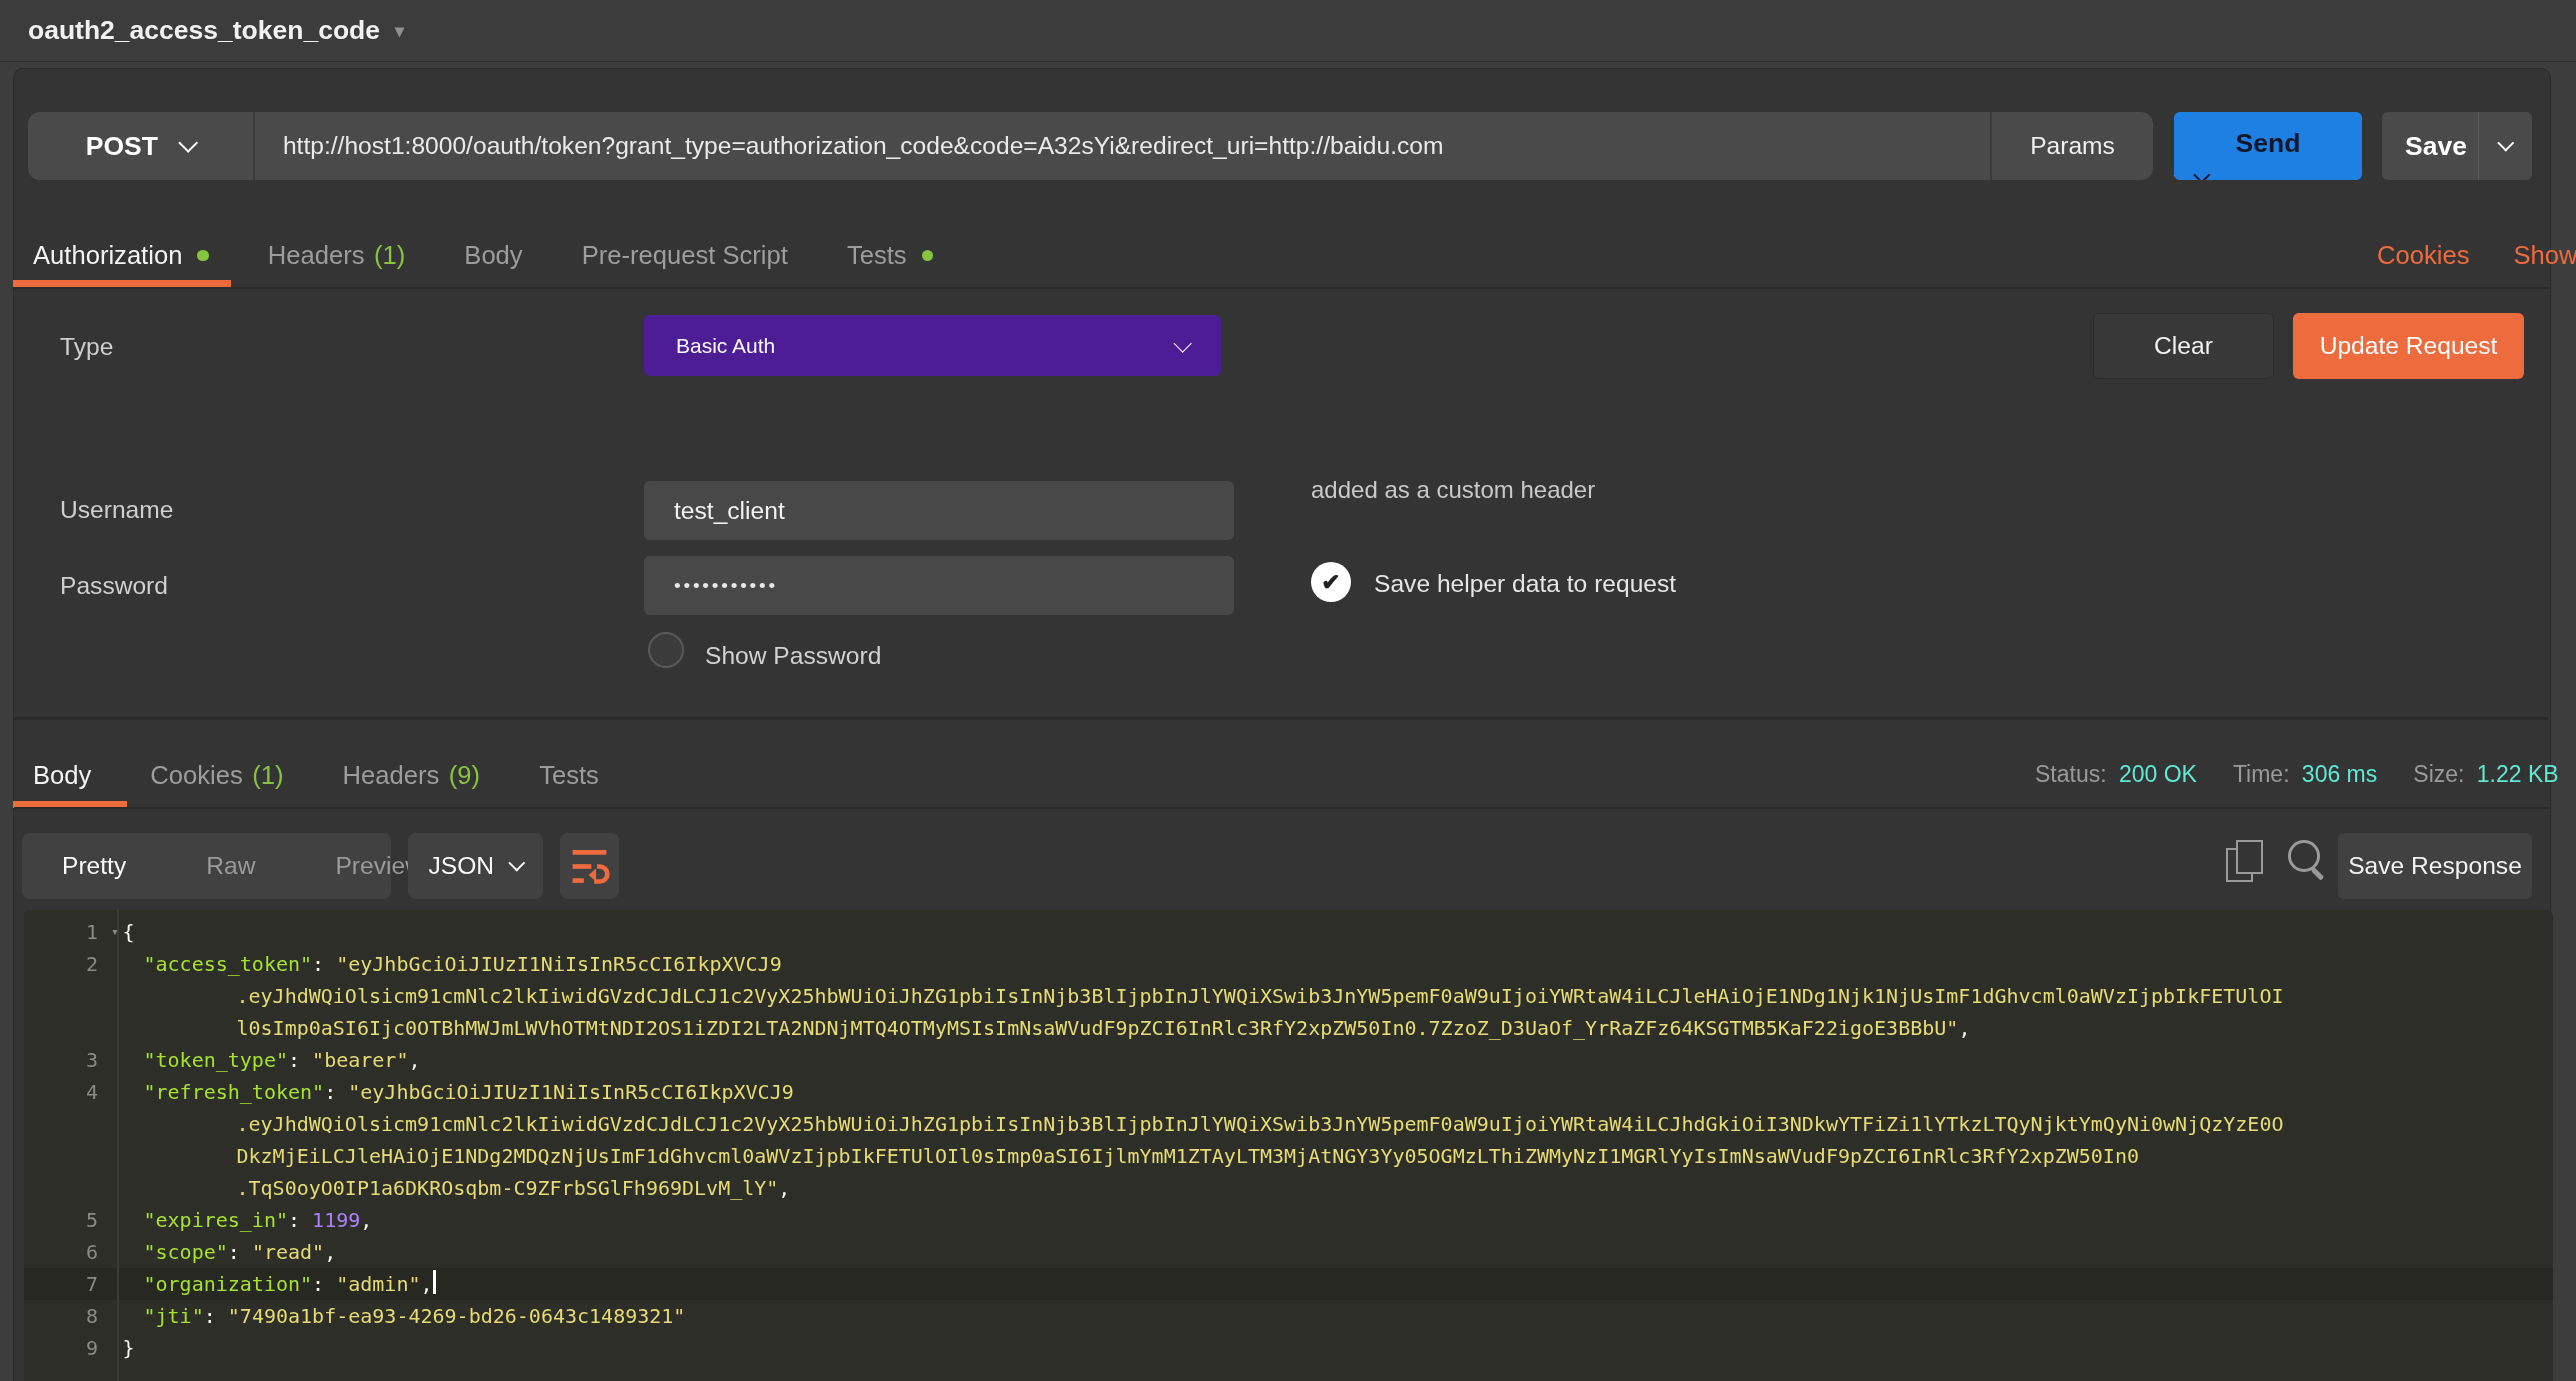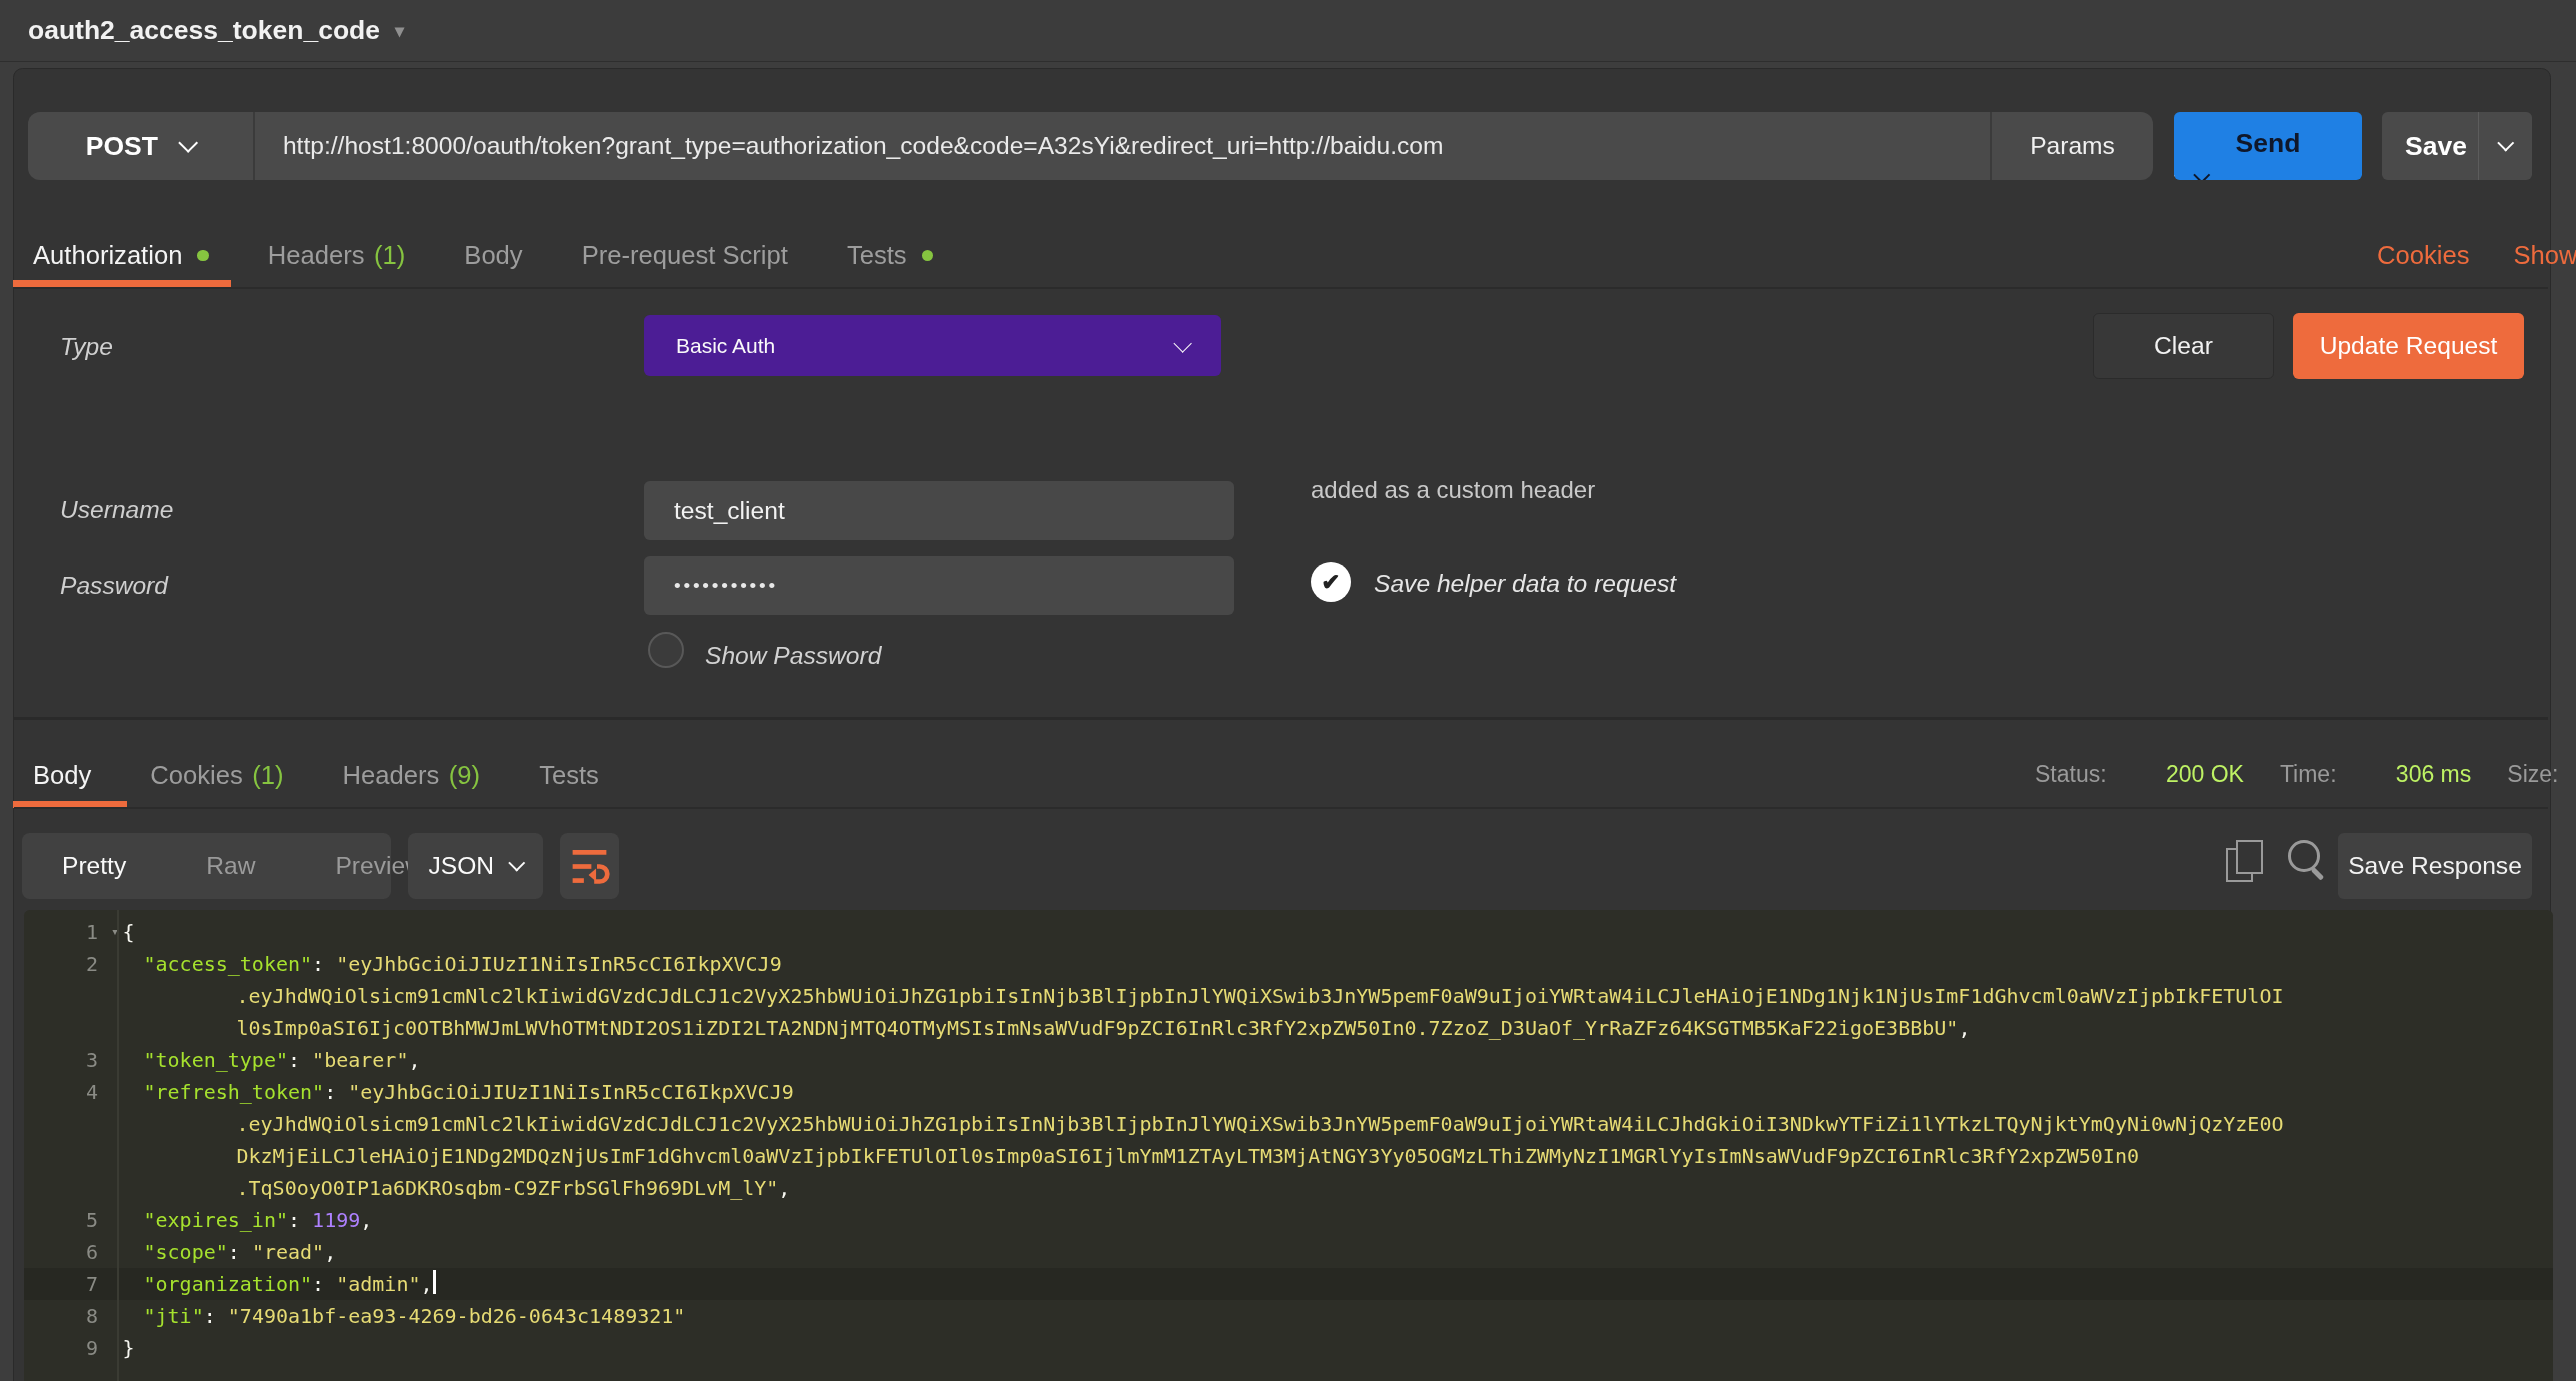"Type" .formlabel { font-style: italic -> none }
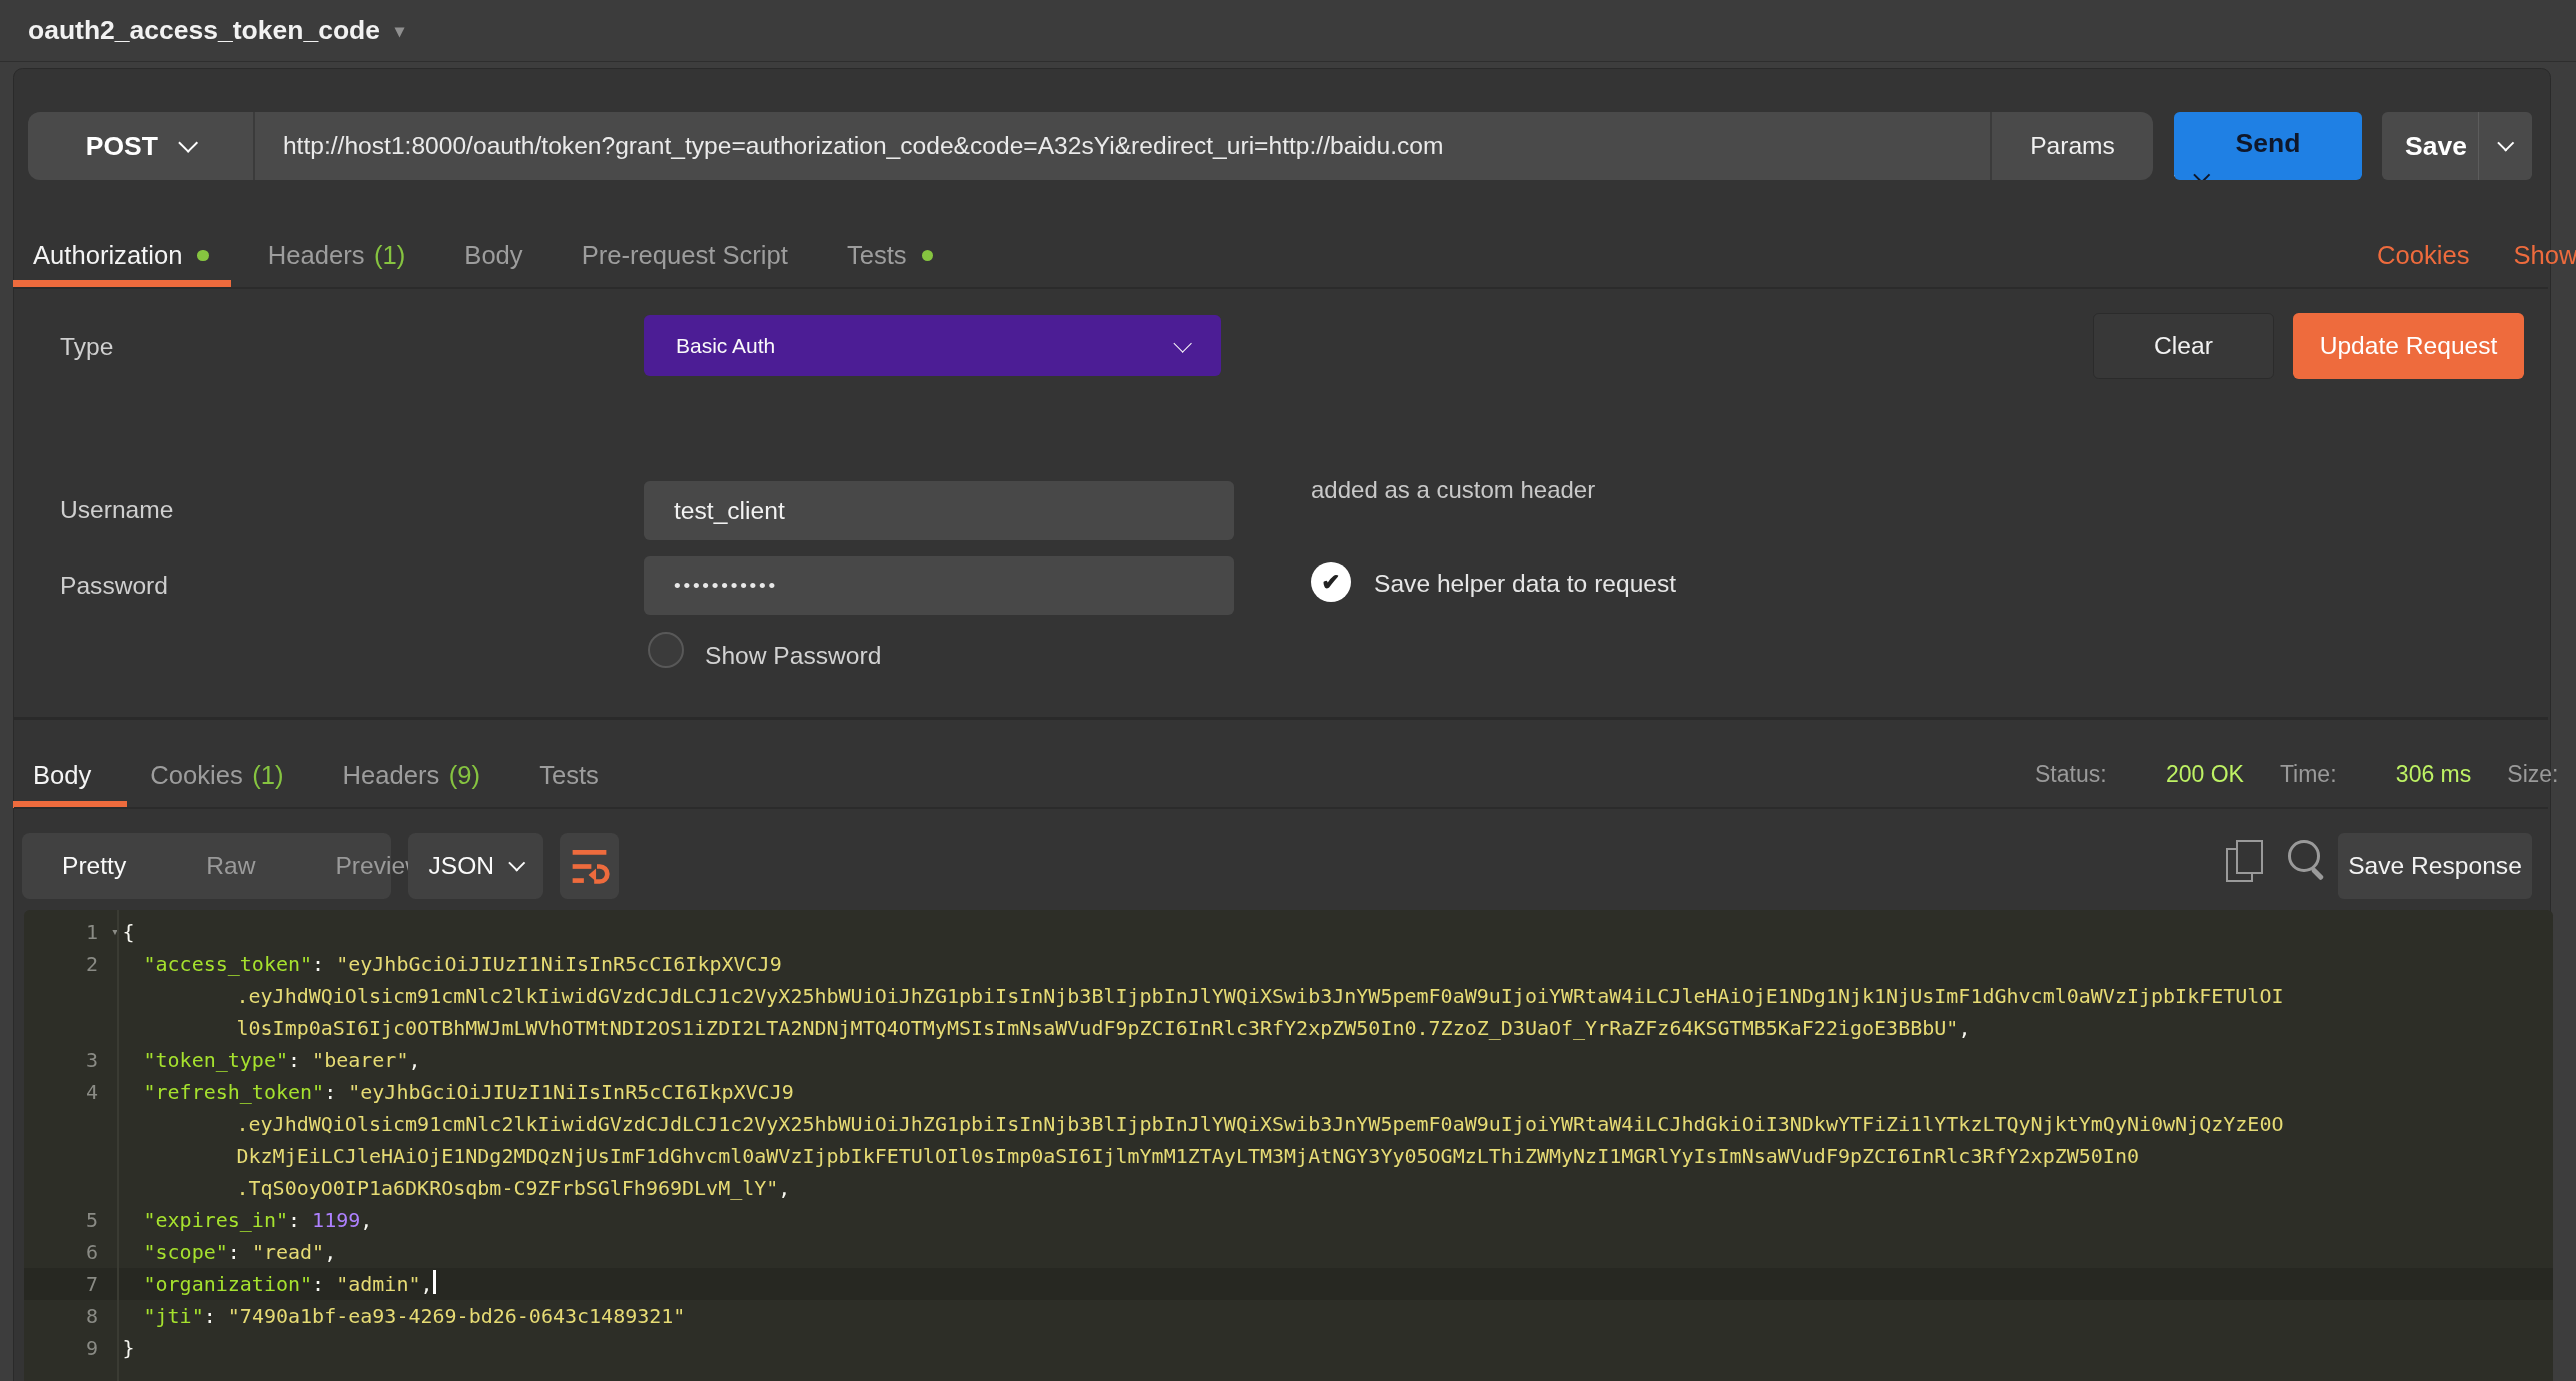"200 OK" .mvalue { color: #bef264 -> #5eead4; margin-left: 47px -> none }
